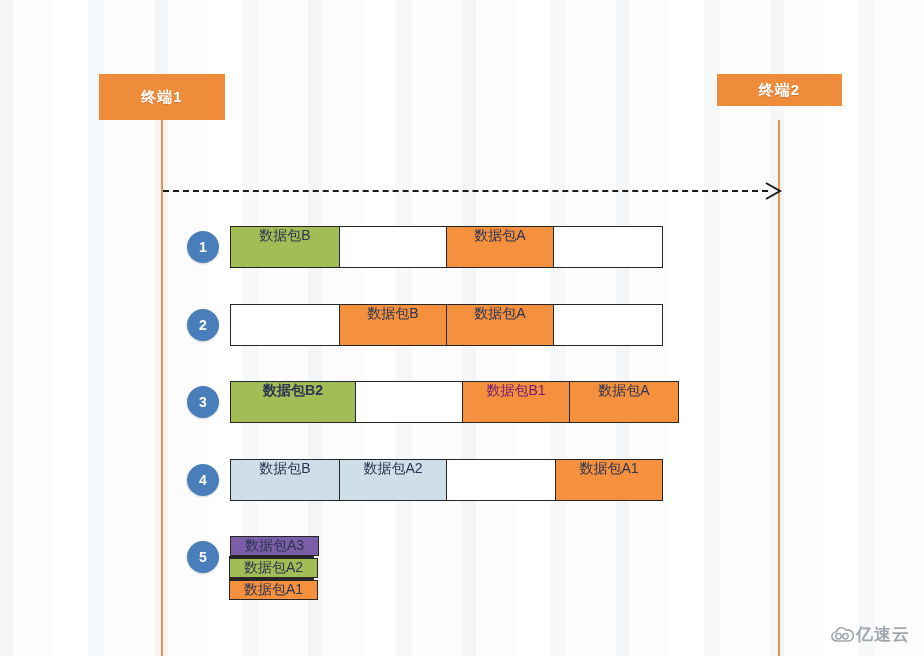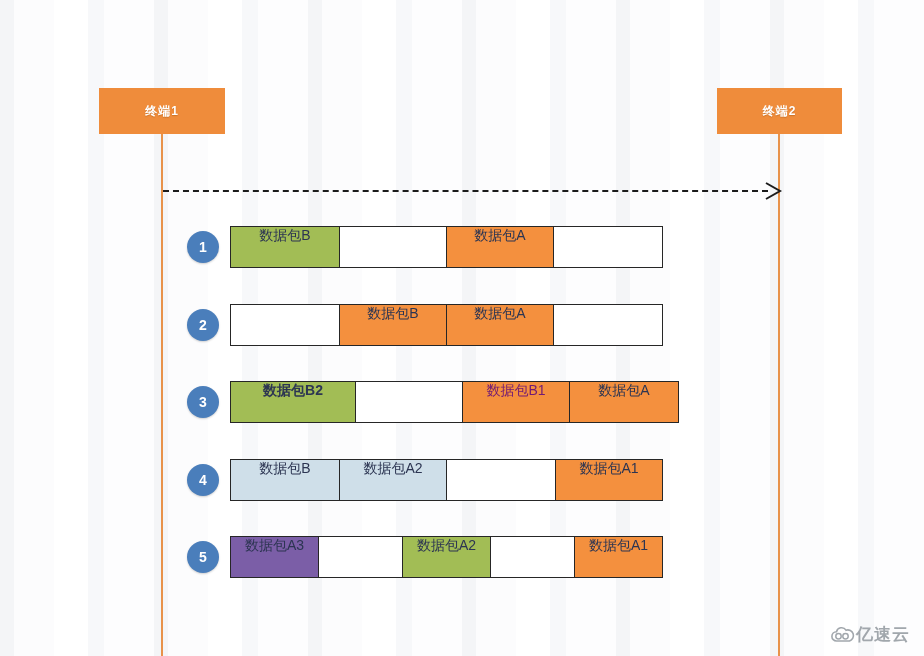"终端1" .terminal-box { font-size: 12px -> 15px; margin-top: 14px -> none }
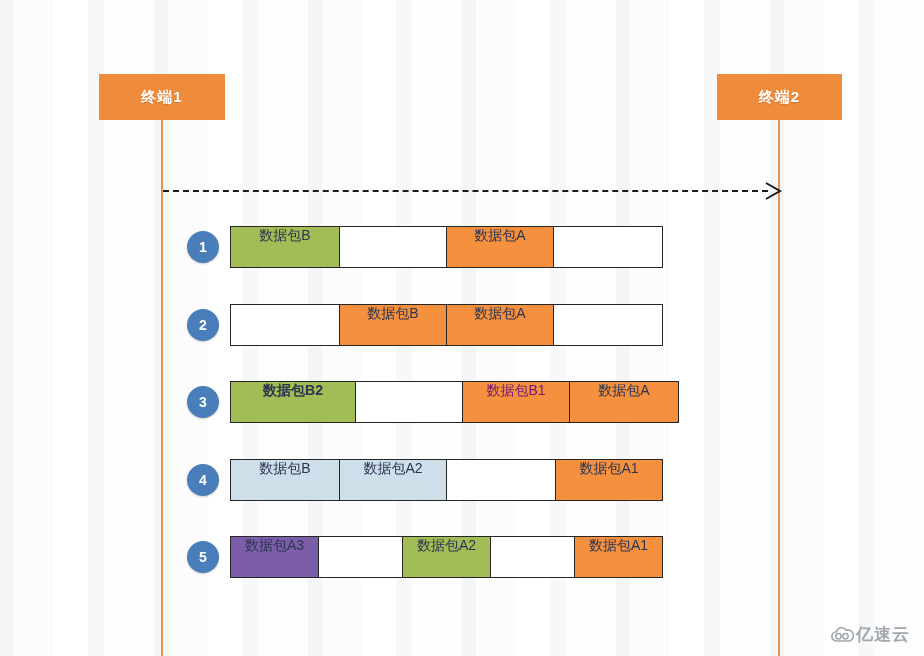"终端2" div.terminal-box { height: 46px -> 32px }
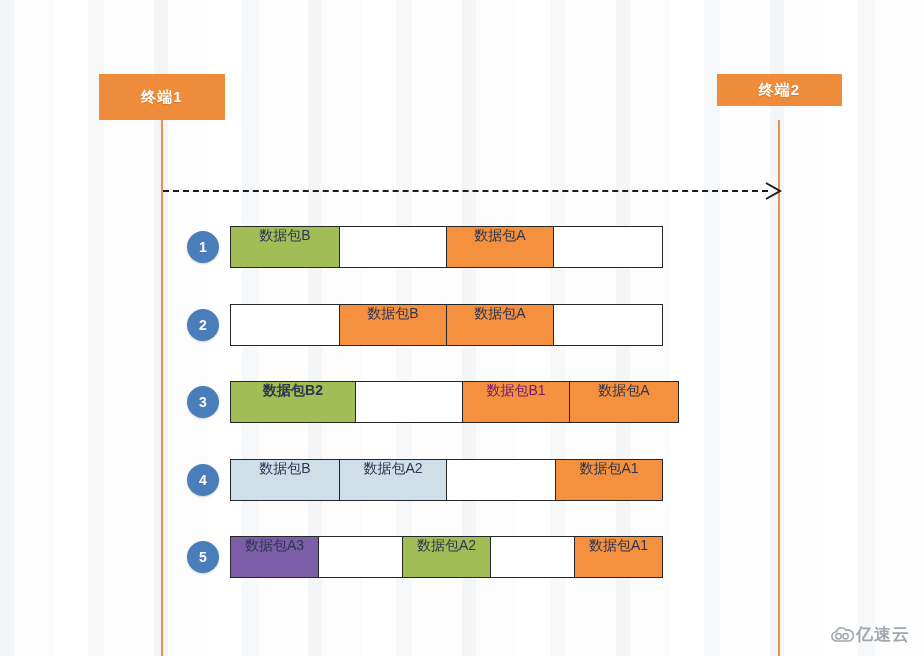"数据包A3" div.row { flex-direction: none -> column }
